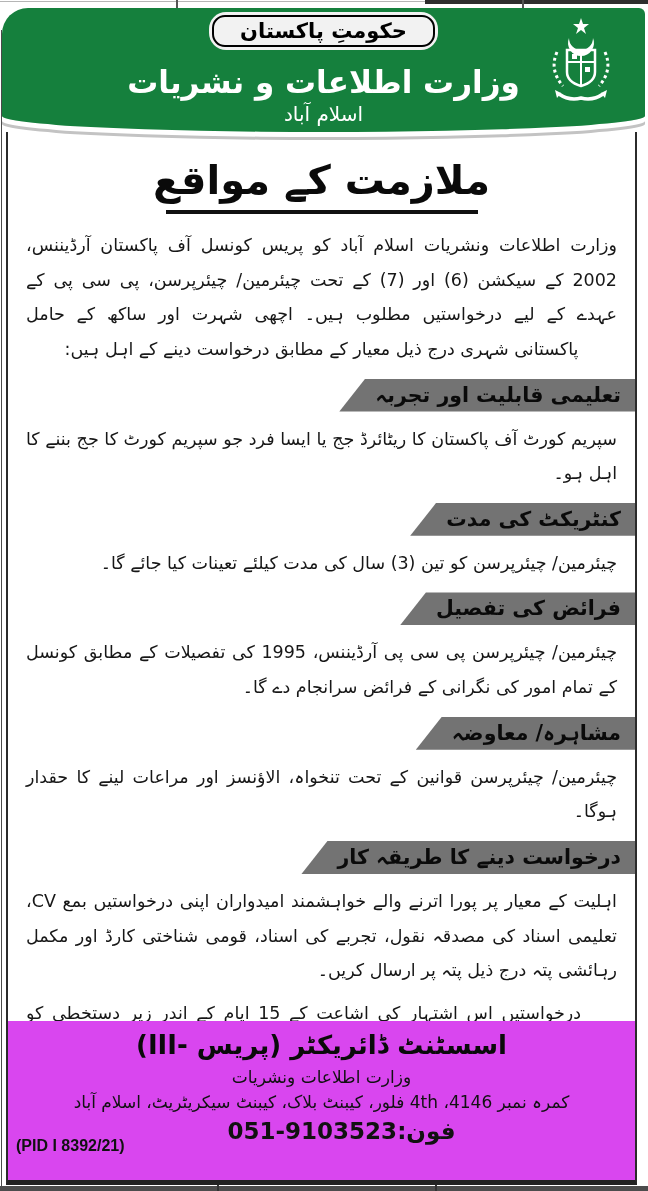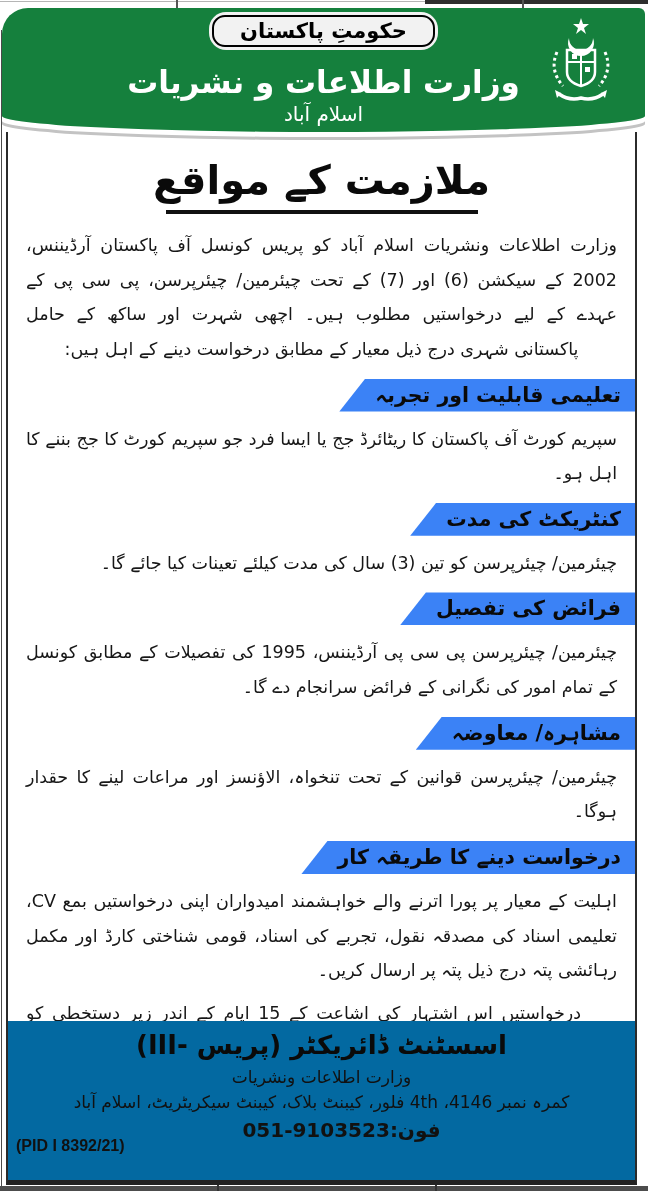"تعلیمی قابلیت اور تجربہ" .banner { background: #3b82f6 -> #737373 }
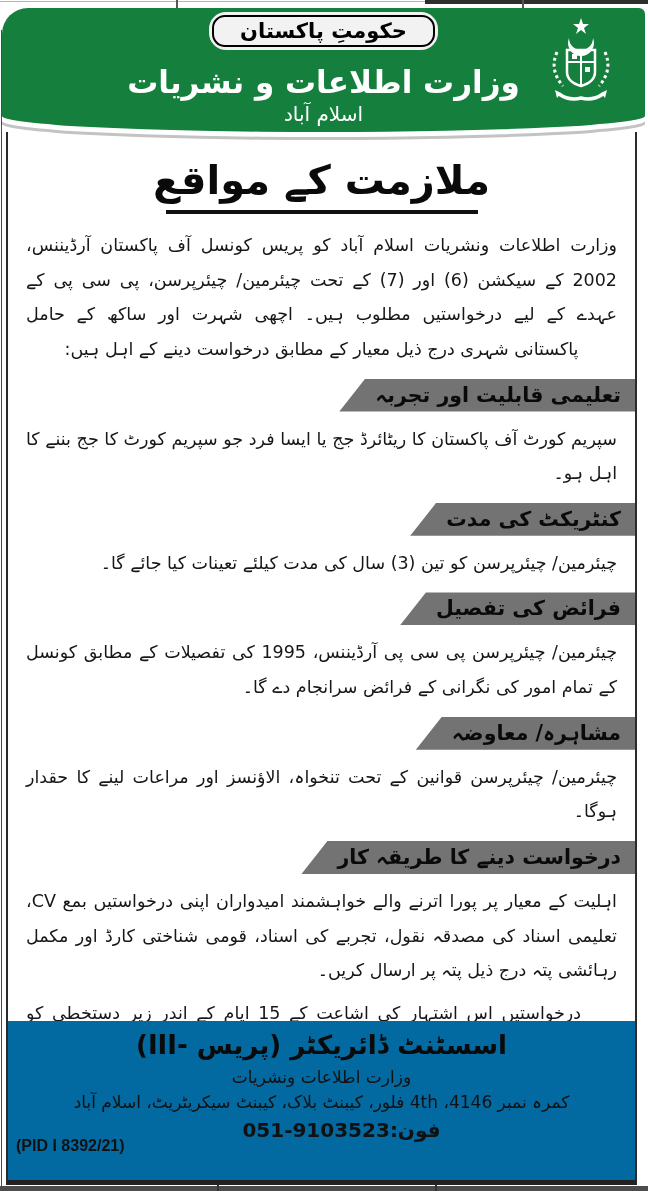"اسسٹنٹ ڈائریکٹر (پریس -III)" .footer { background: #0369a1 -> #d946ef }
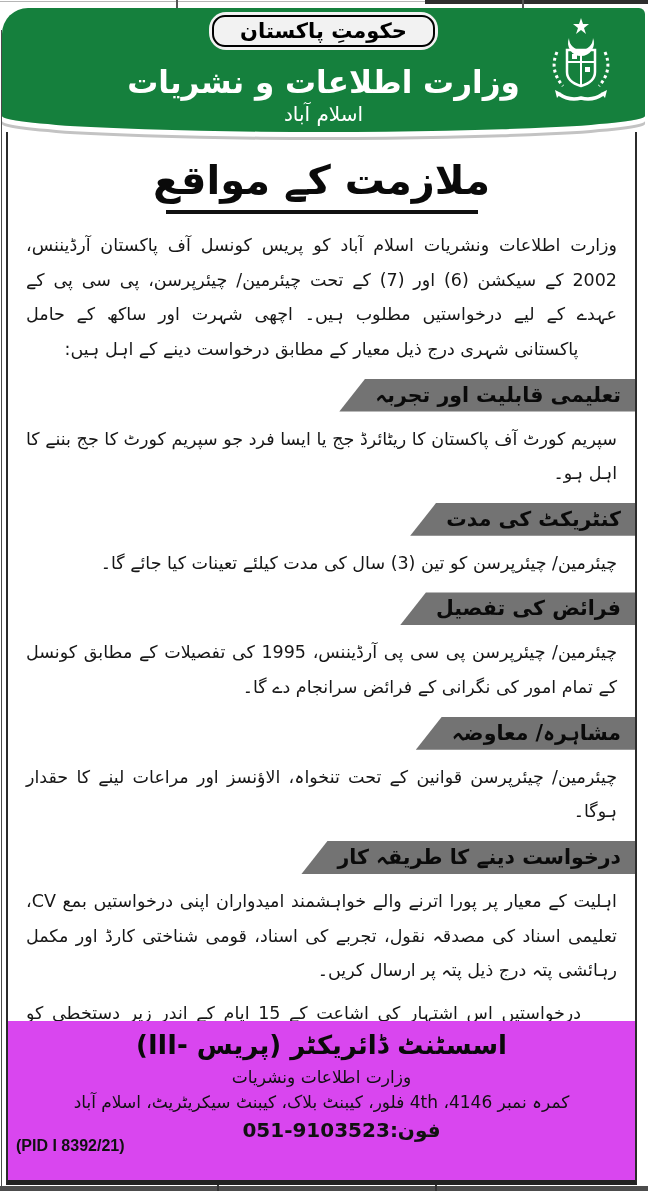"فون:051-9103523" .footer-phone { font-size: 20px -> 23px }
